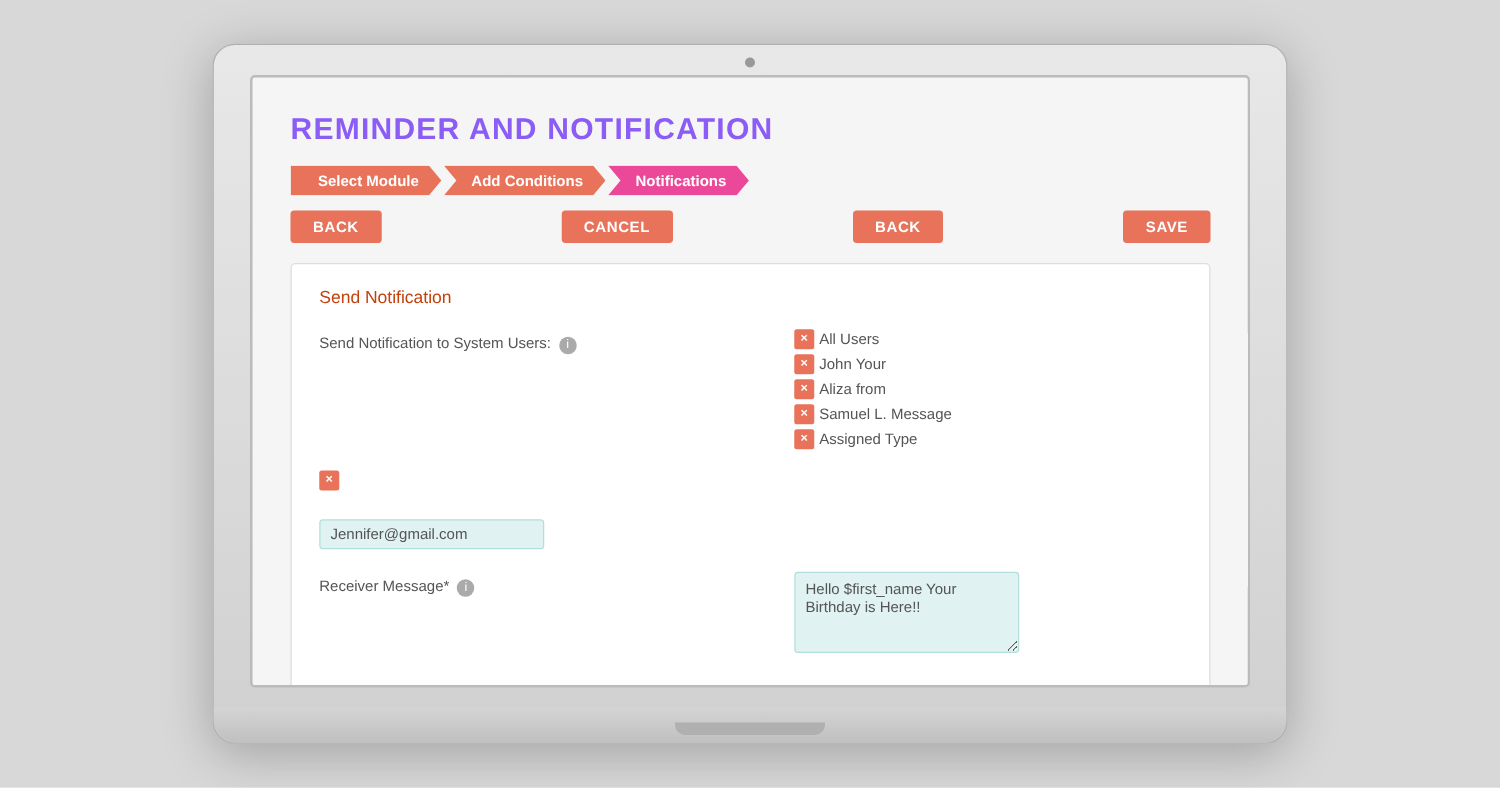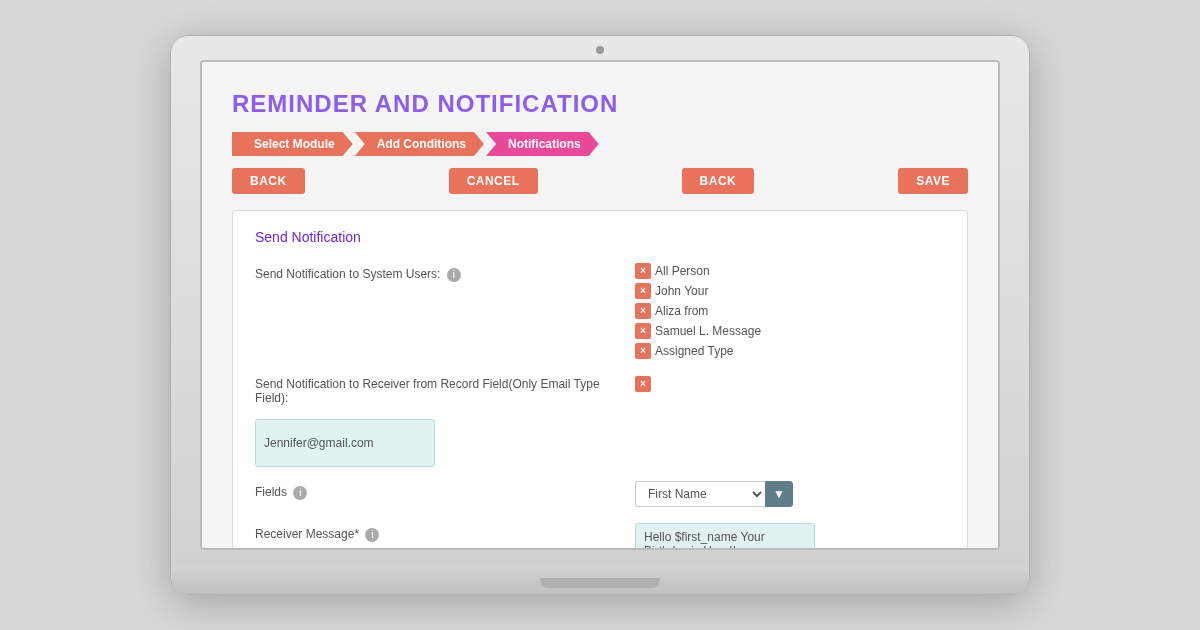"Send Notification" .form-card-title { color: #6d28d9 -> #c2410c }
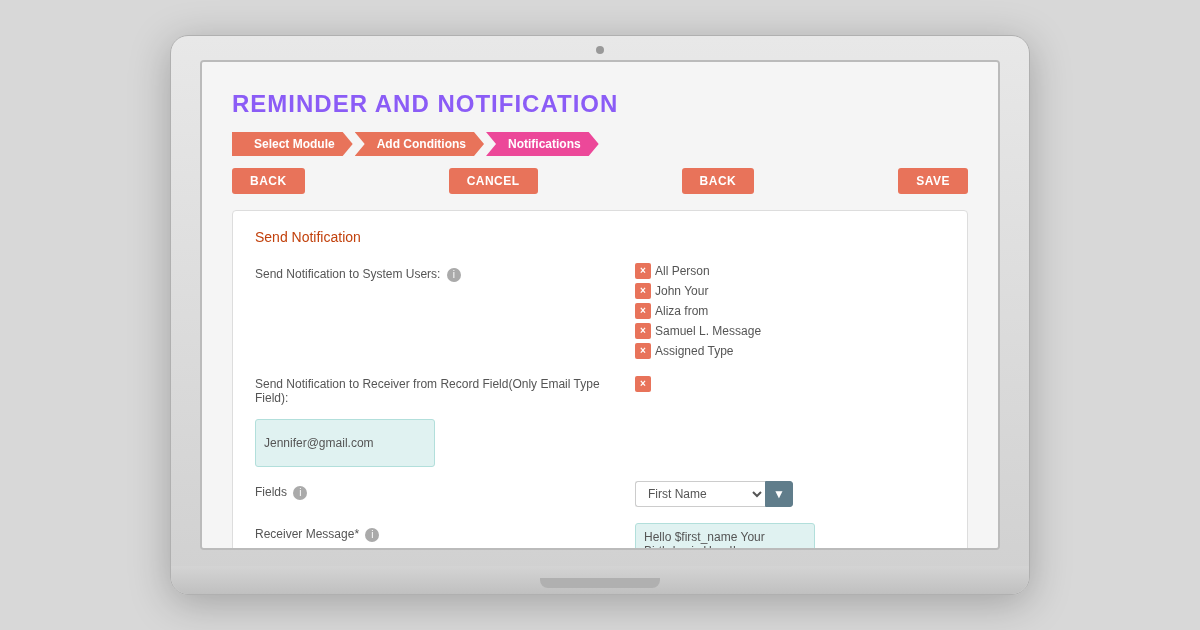"All Person" span { text: Person -> Users }
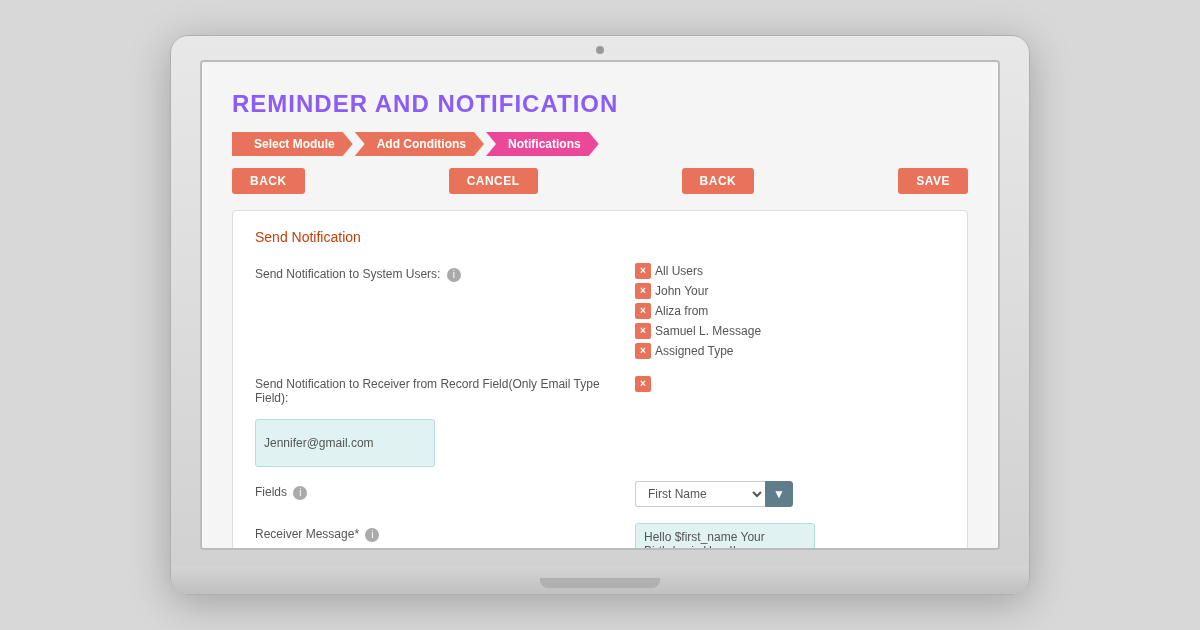"Send Notification to Receiver from" div.form-label { html: <div> <span>Send Notification to Receiver from Record Field(Only Email Type Field):</span> </div> -> none }
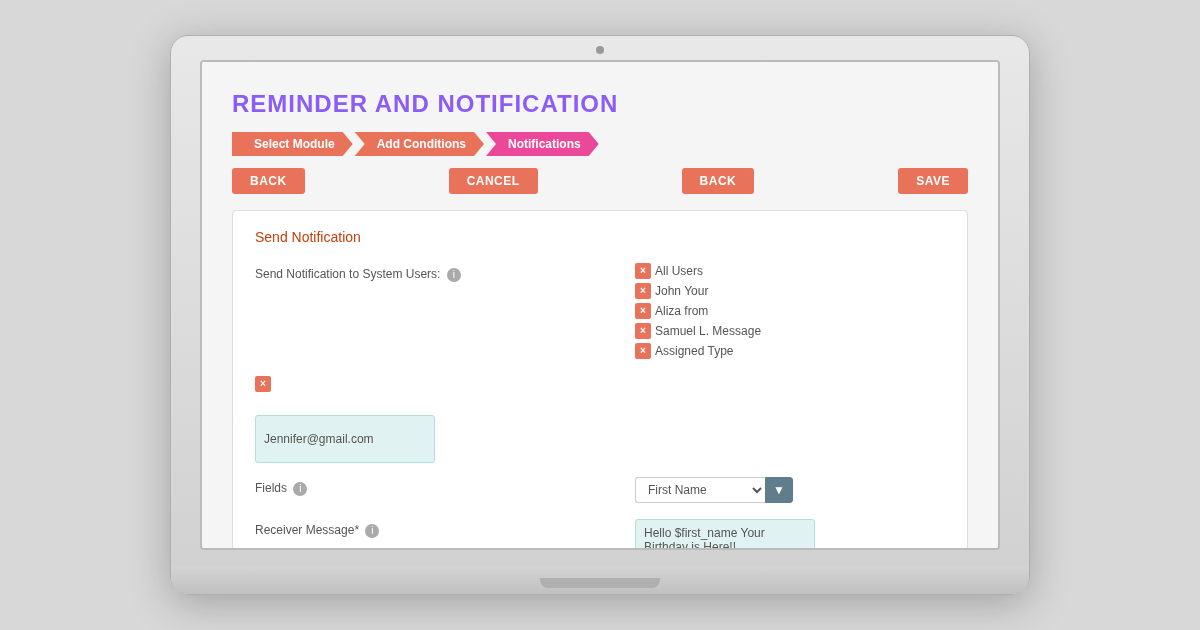"Jennifer@gmail.com" .email-input { padding: 16px 8px -> 4px 8px }
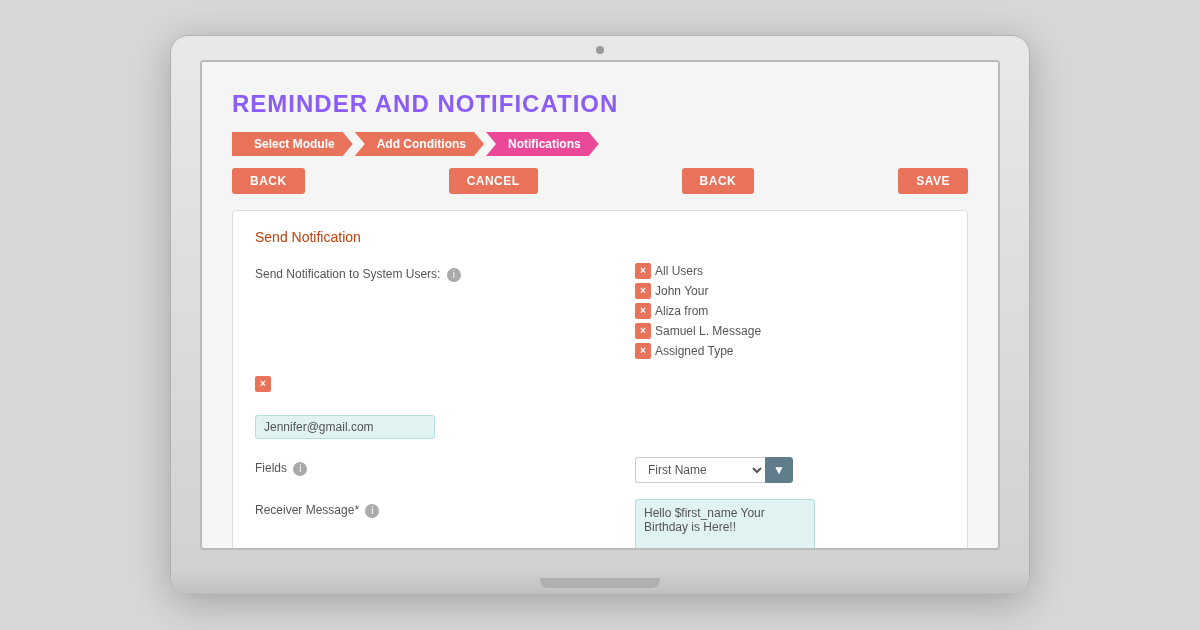"Fields i" div.form-row { html: <div> <div> <span>Fields</span> <span>i</span> </div> <div> <div> <select> <option>First Name</option> <option>Last Name</option> <option>Email</option> <option>Phone</option> </select> <div>▼</div> </div> </div> </div> -> none }
